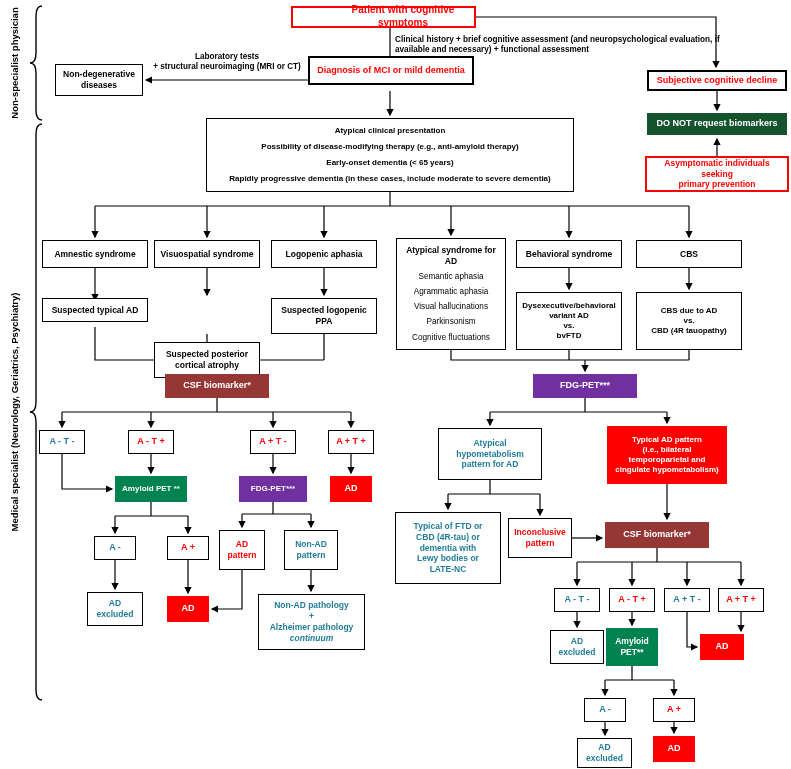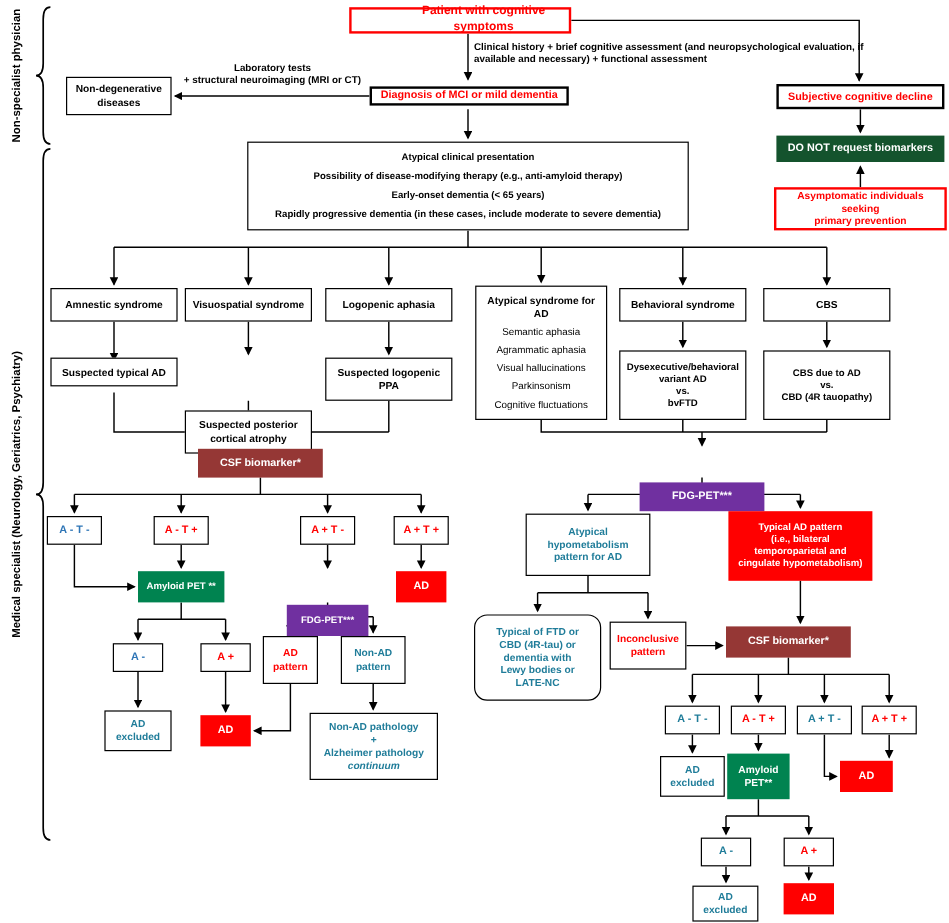"Diagnosis of MCI or mild" div.node { height: 16px -> 29px; top: 72px -> 56px }
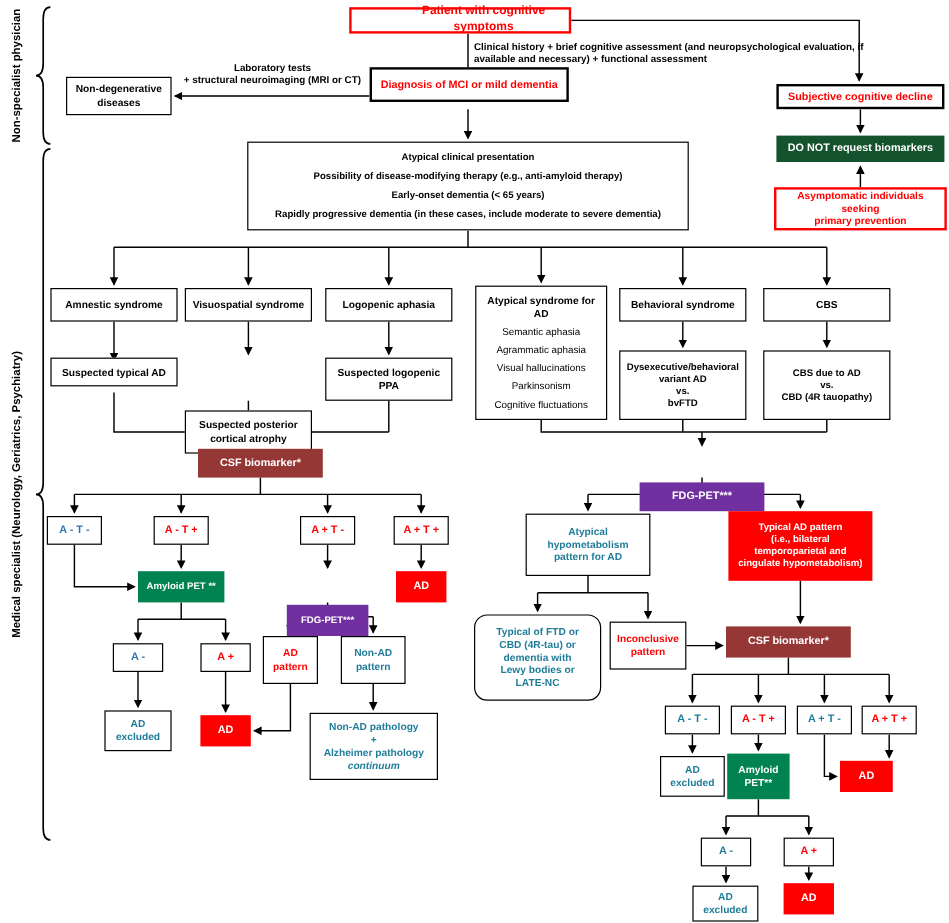"FDG-PET***" .f-purple { margin-top: 28px -> none }
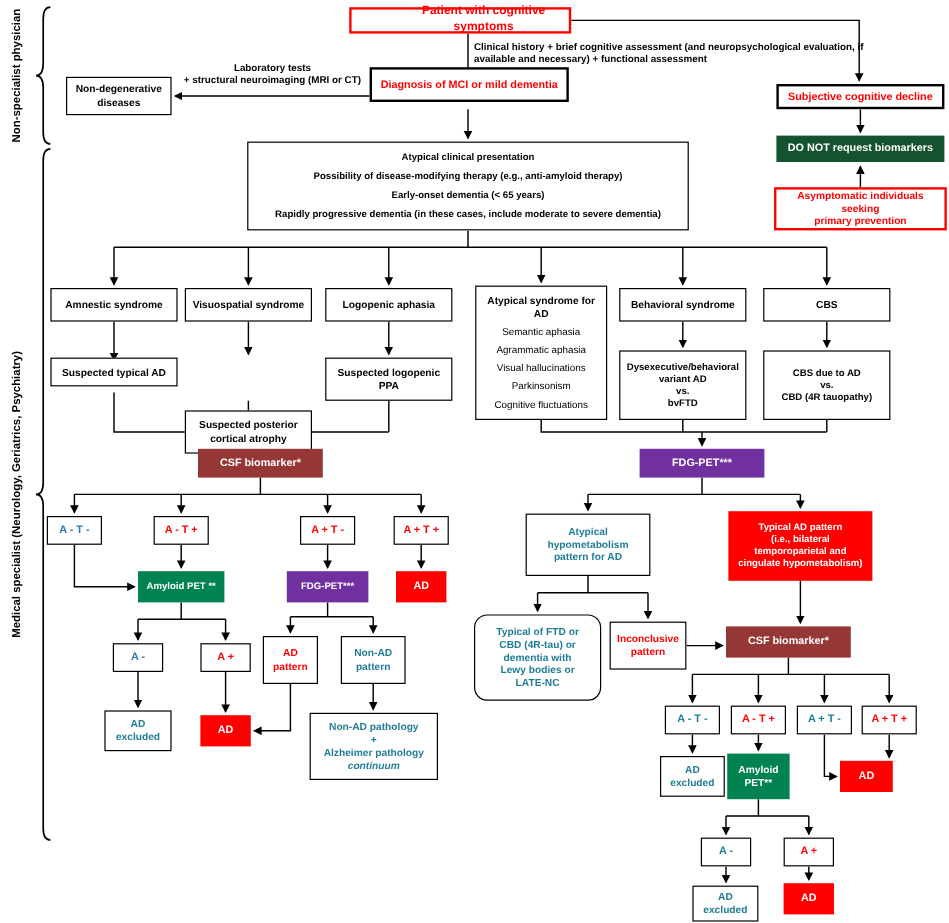"Typical of FTD or" div.node { border-radius: 11px -> none }
